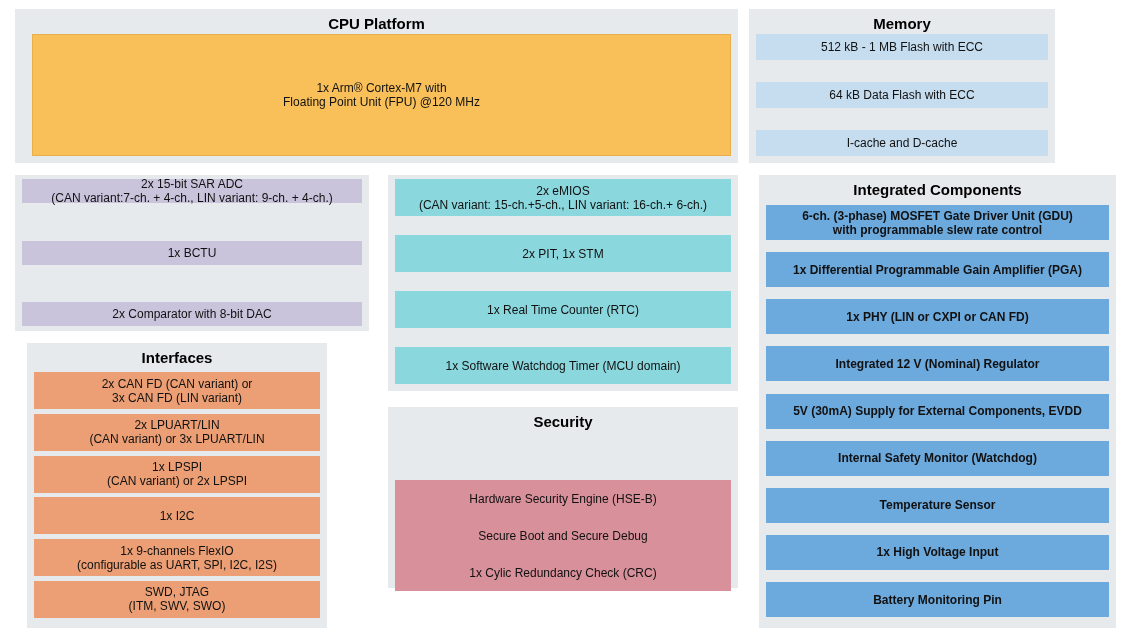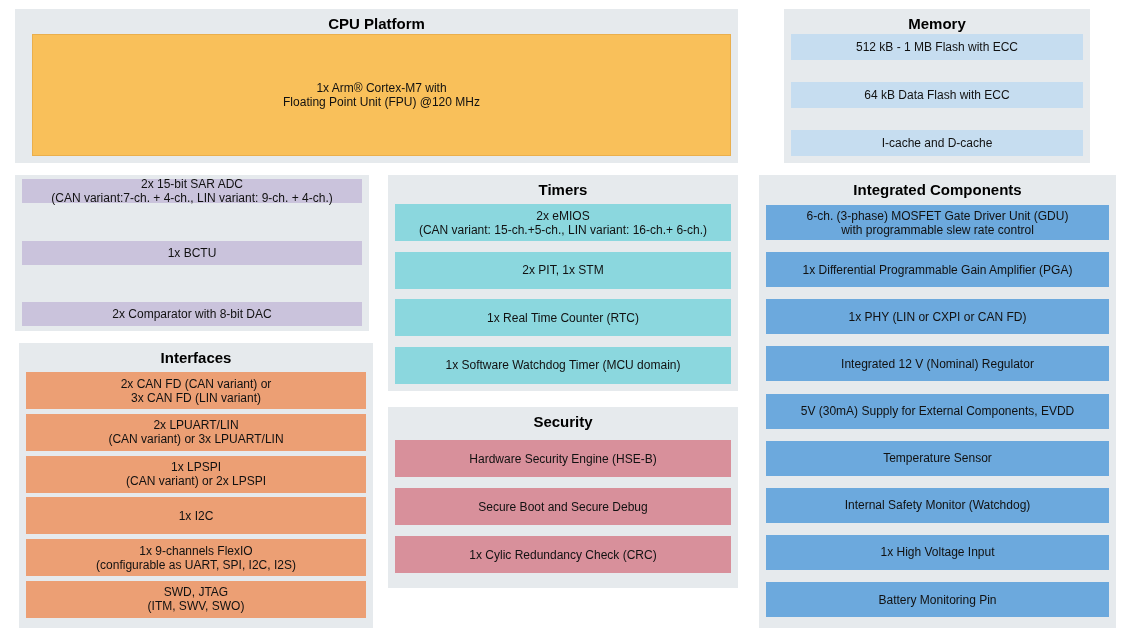"Memory" .panel-memory { left: 784px -> 749px }
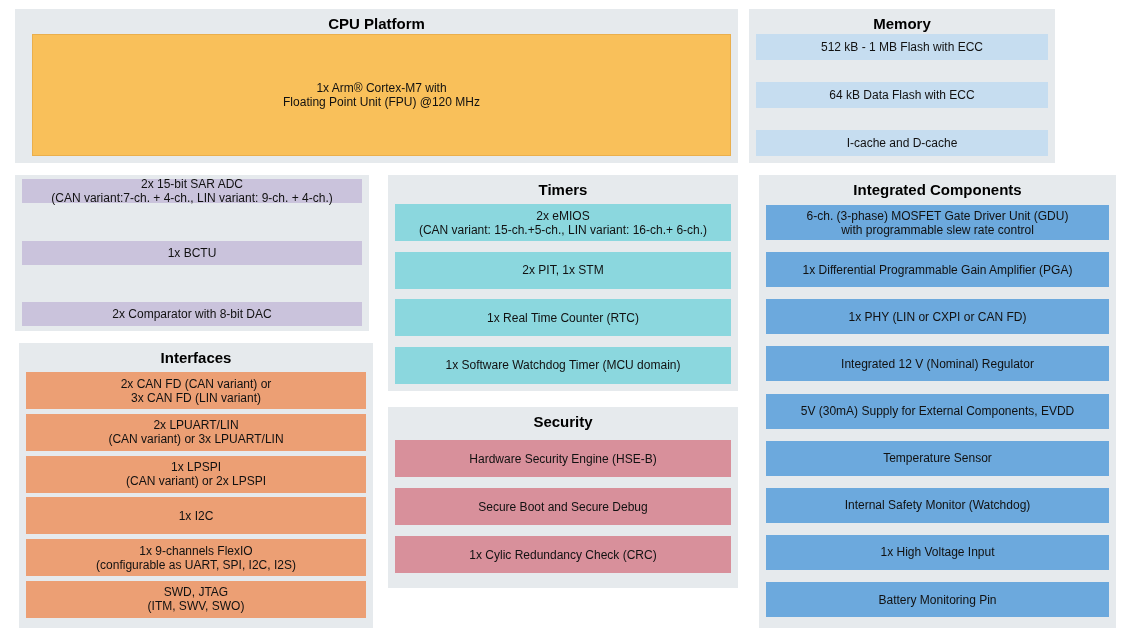"Timers" h2.panel-title { html: <h2>Timers</h2> -> none }
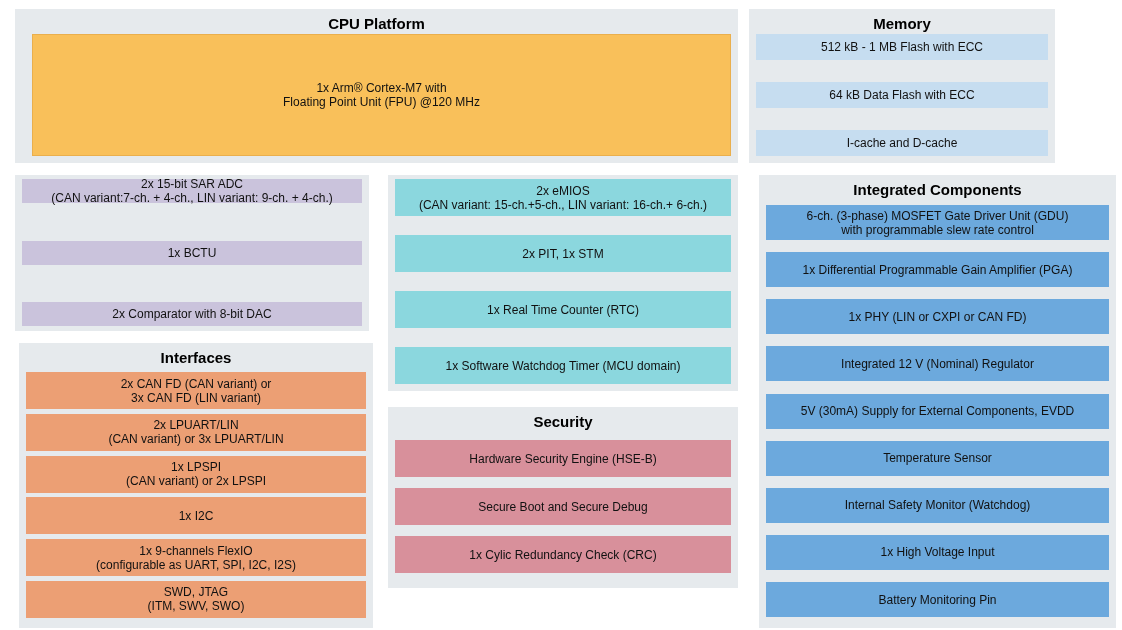"6-ch. (3-phase) MOSFET Gate Driver" .panel-integrated .rows { font-weight: none -> bold }
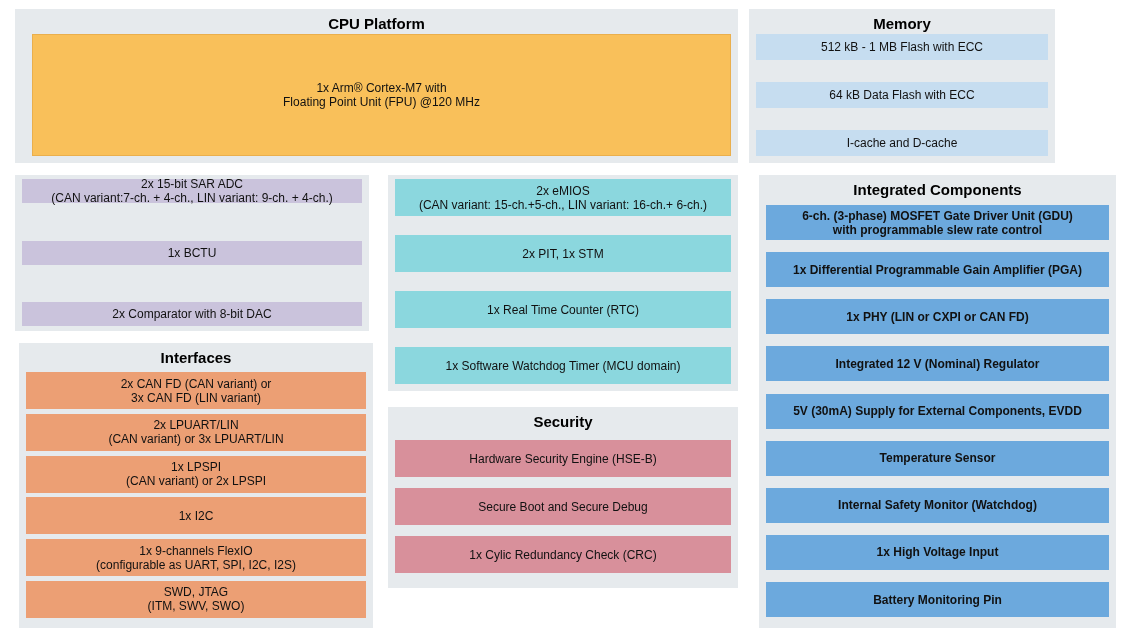"Interfaces" .panel-interfaces { left: 19px -> 27px; width: 354px -> 300px }
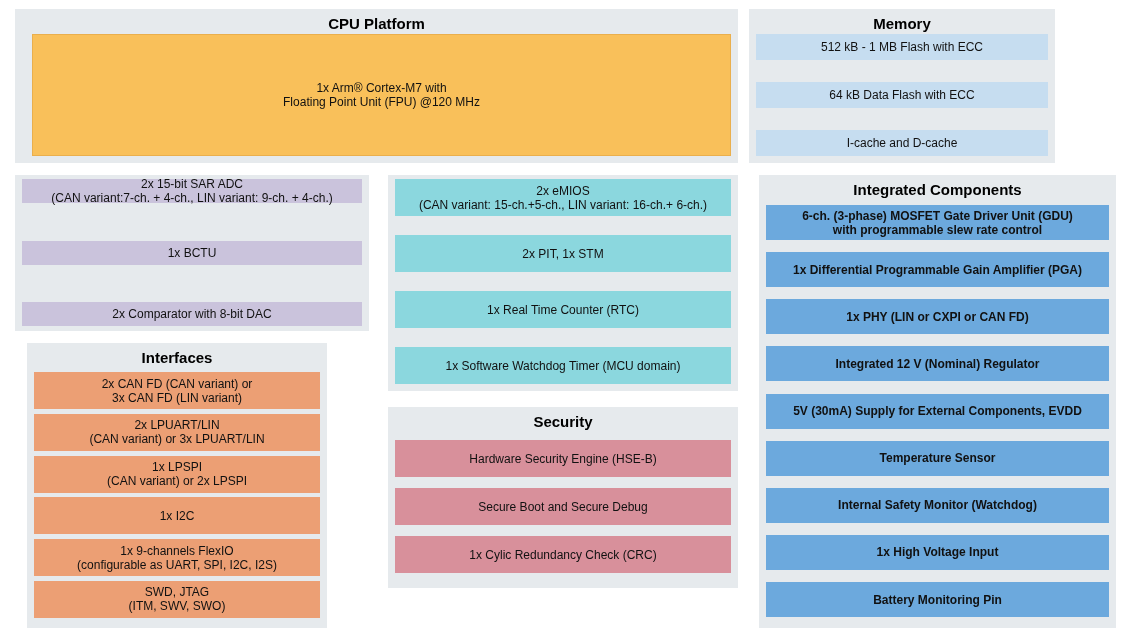"Security" .panel-security { gap: none -> 40px }
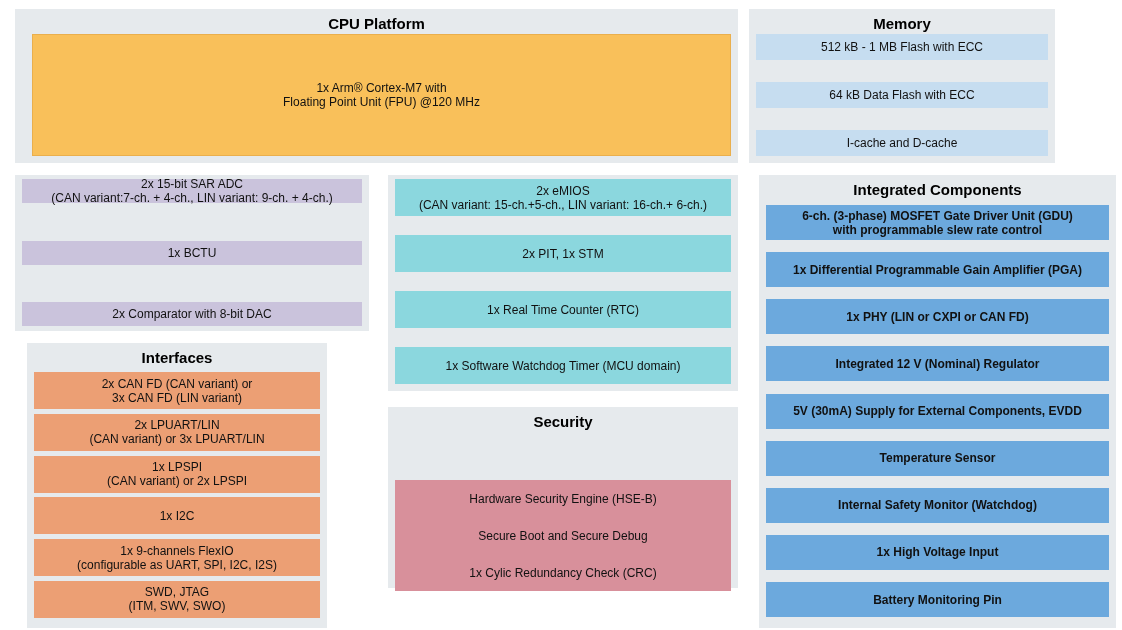"Temperature Sensor" div.row { order: before "Internal Safety Monitor (Watchdog)" -> after "Internal Safety Monitor (Watchdog)" }
